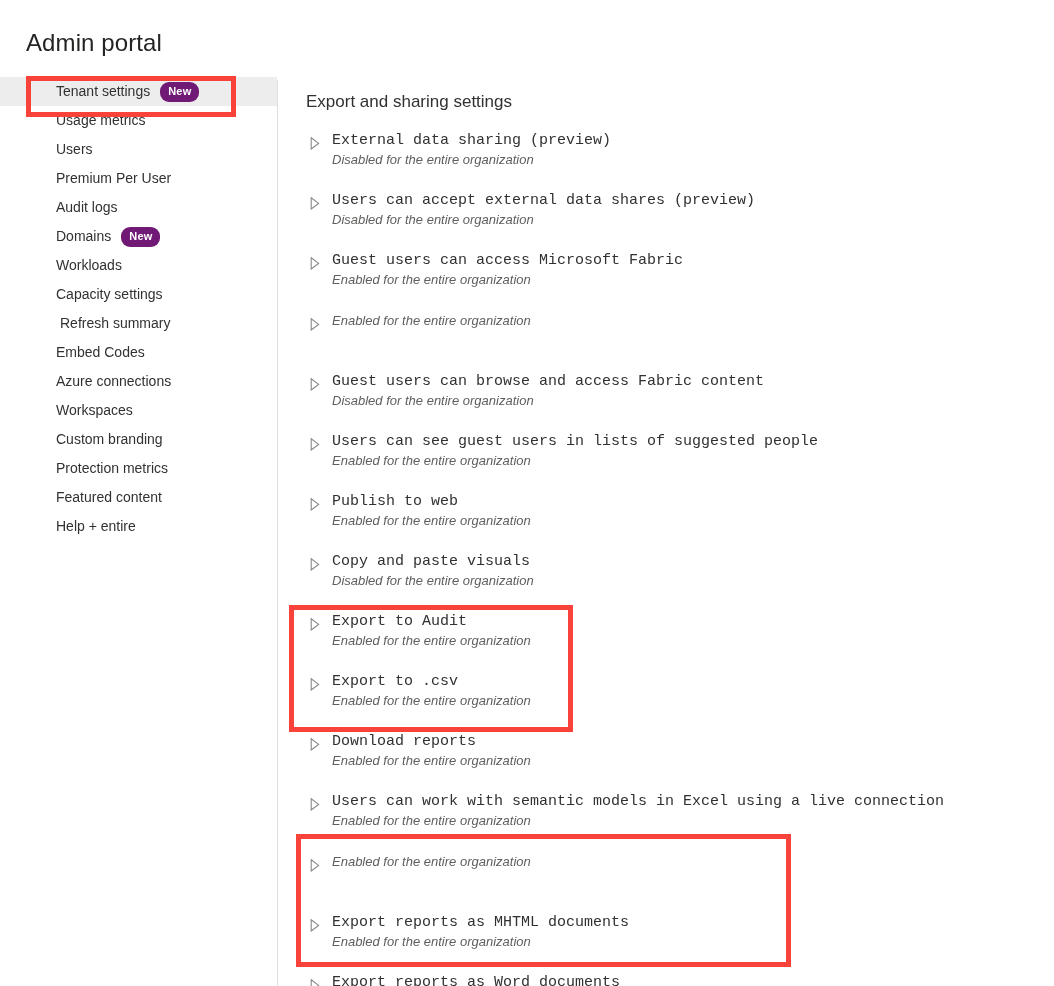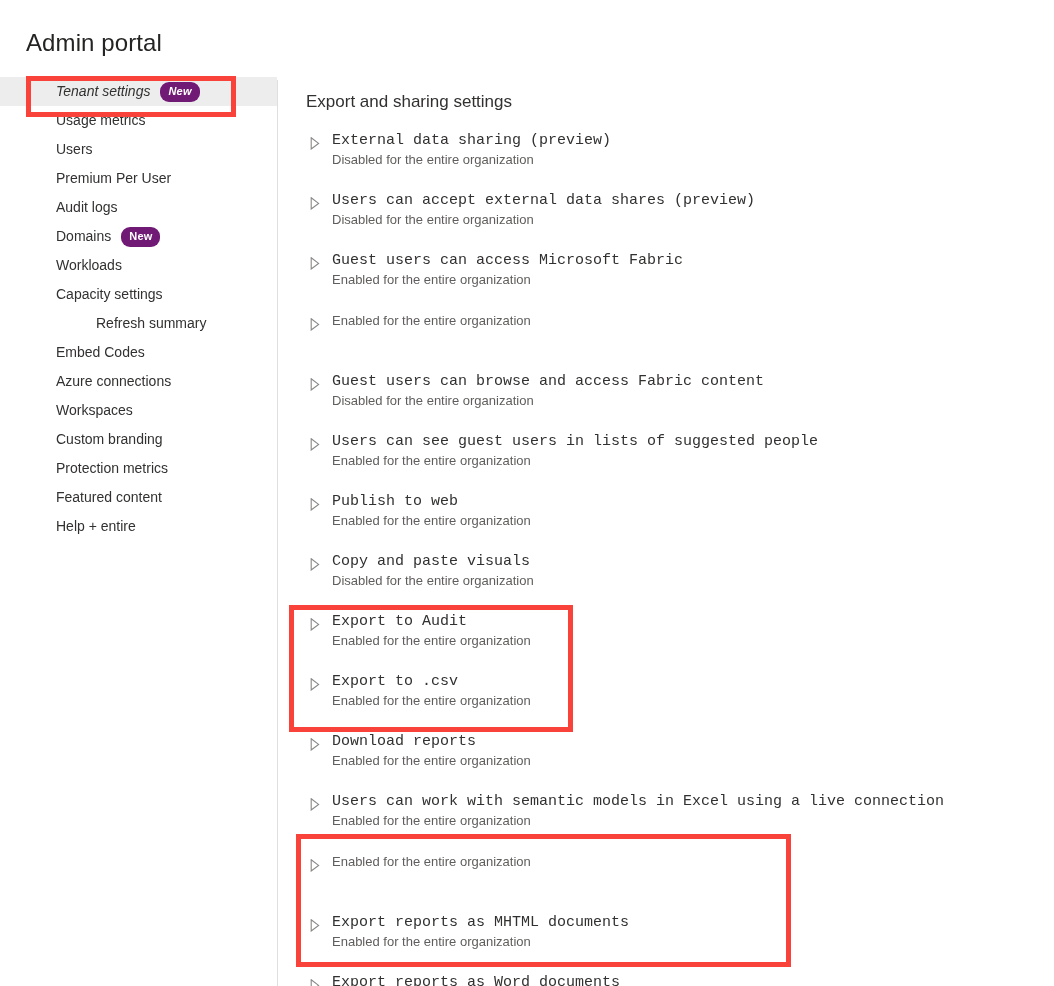"Tenant settings" .nav-item.selected { font-style: italic -> none }
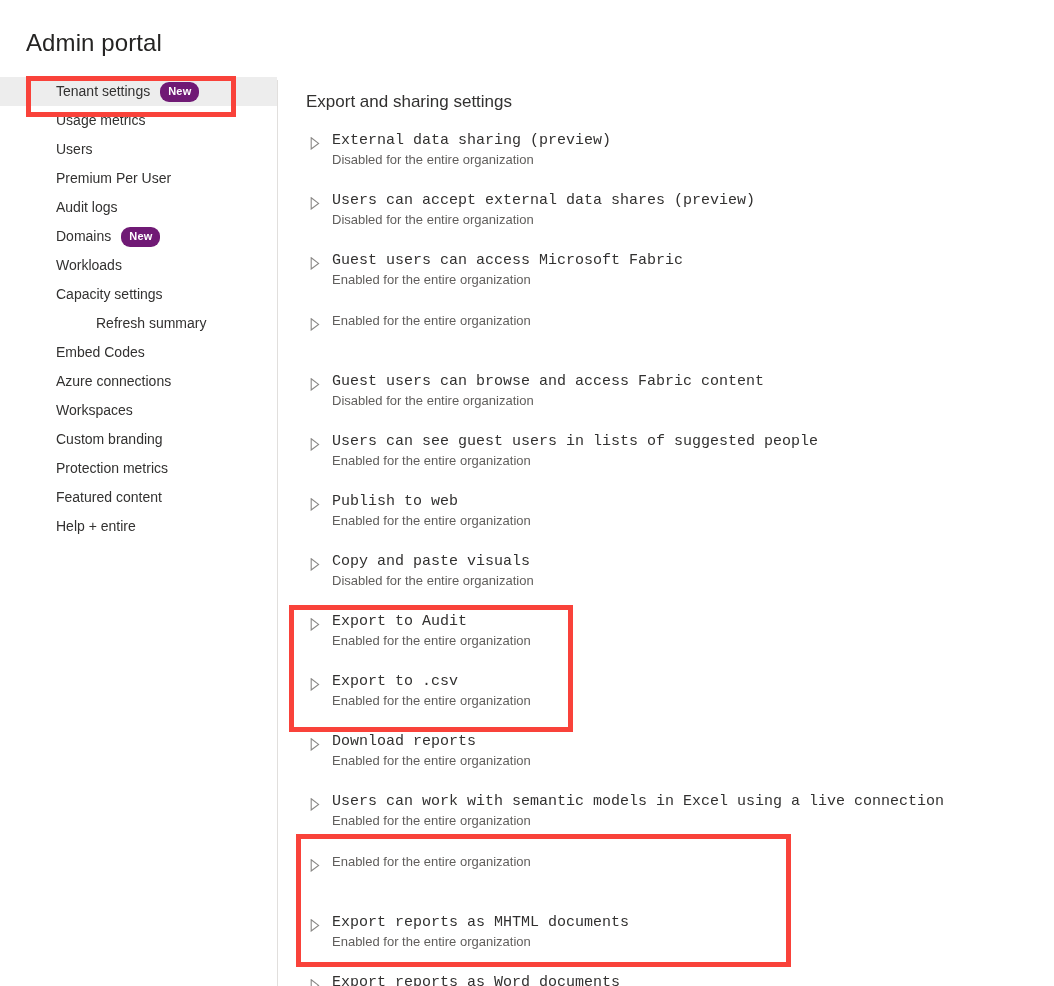"Disabled for the entire organization" .setting-status { font-style: none -> italic }
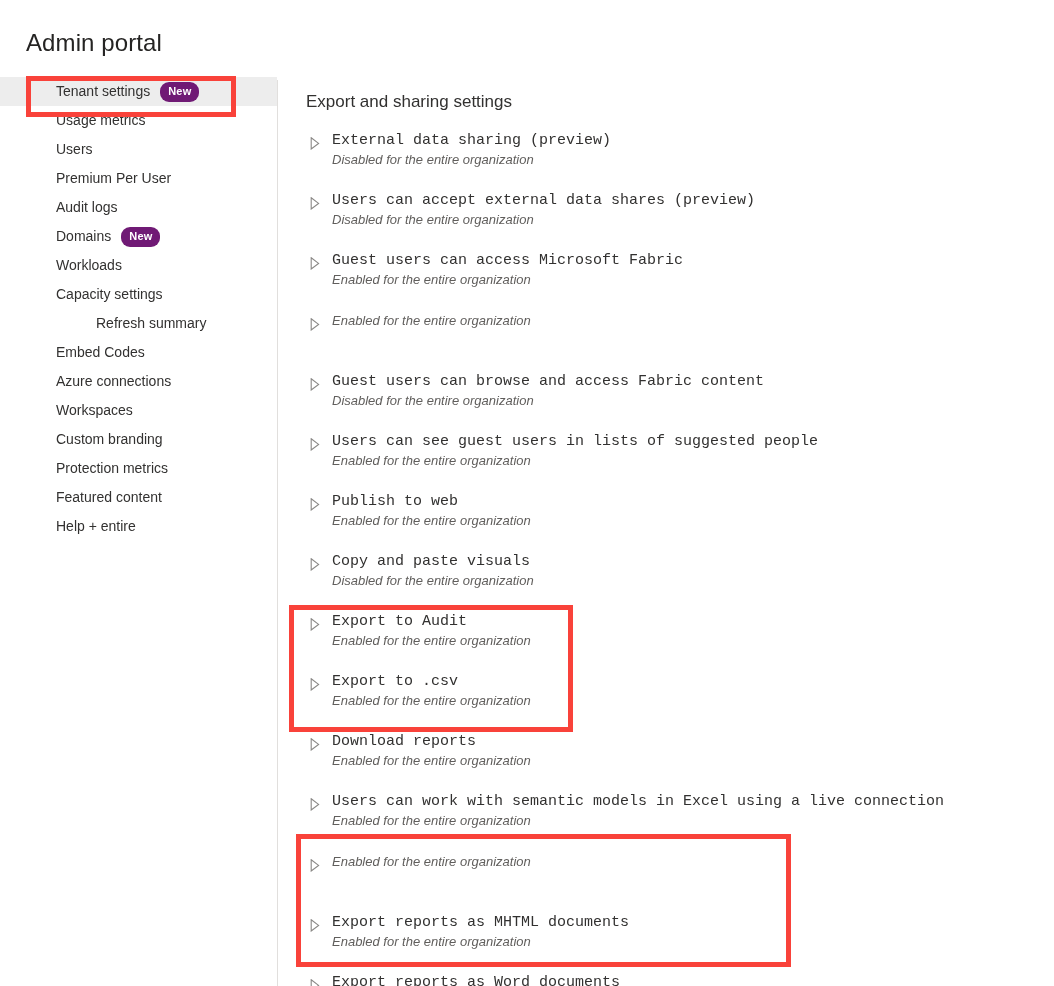"Refresh summary" .nav-item.sub { padding-left: 96px -> 60px }
